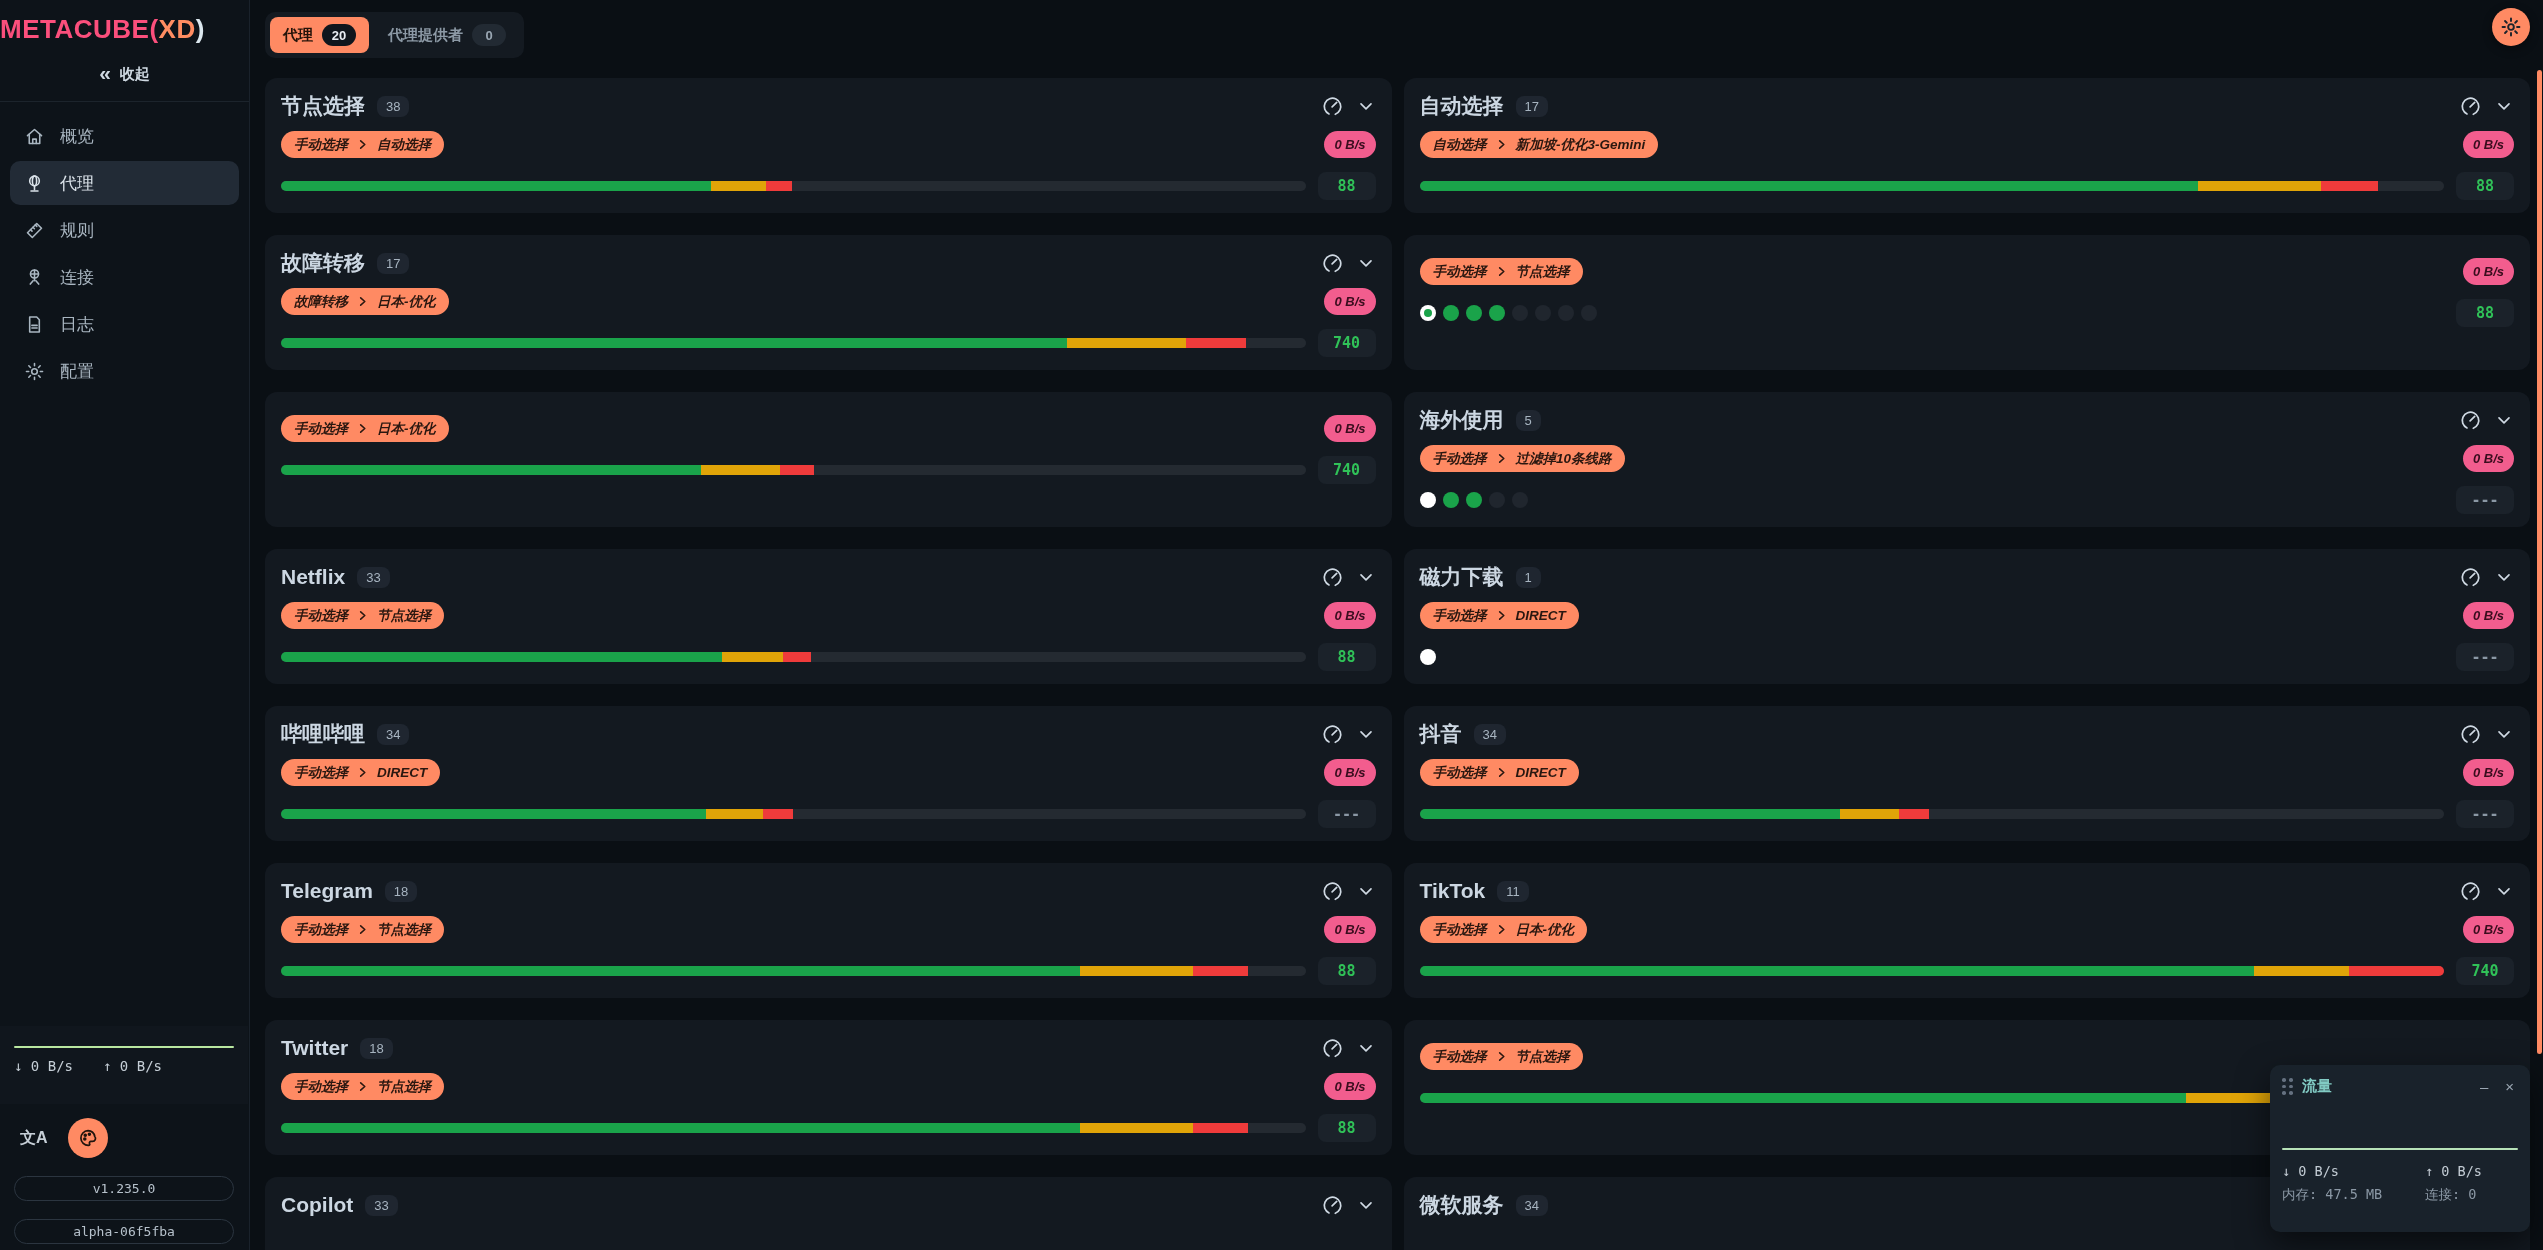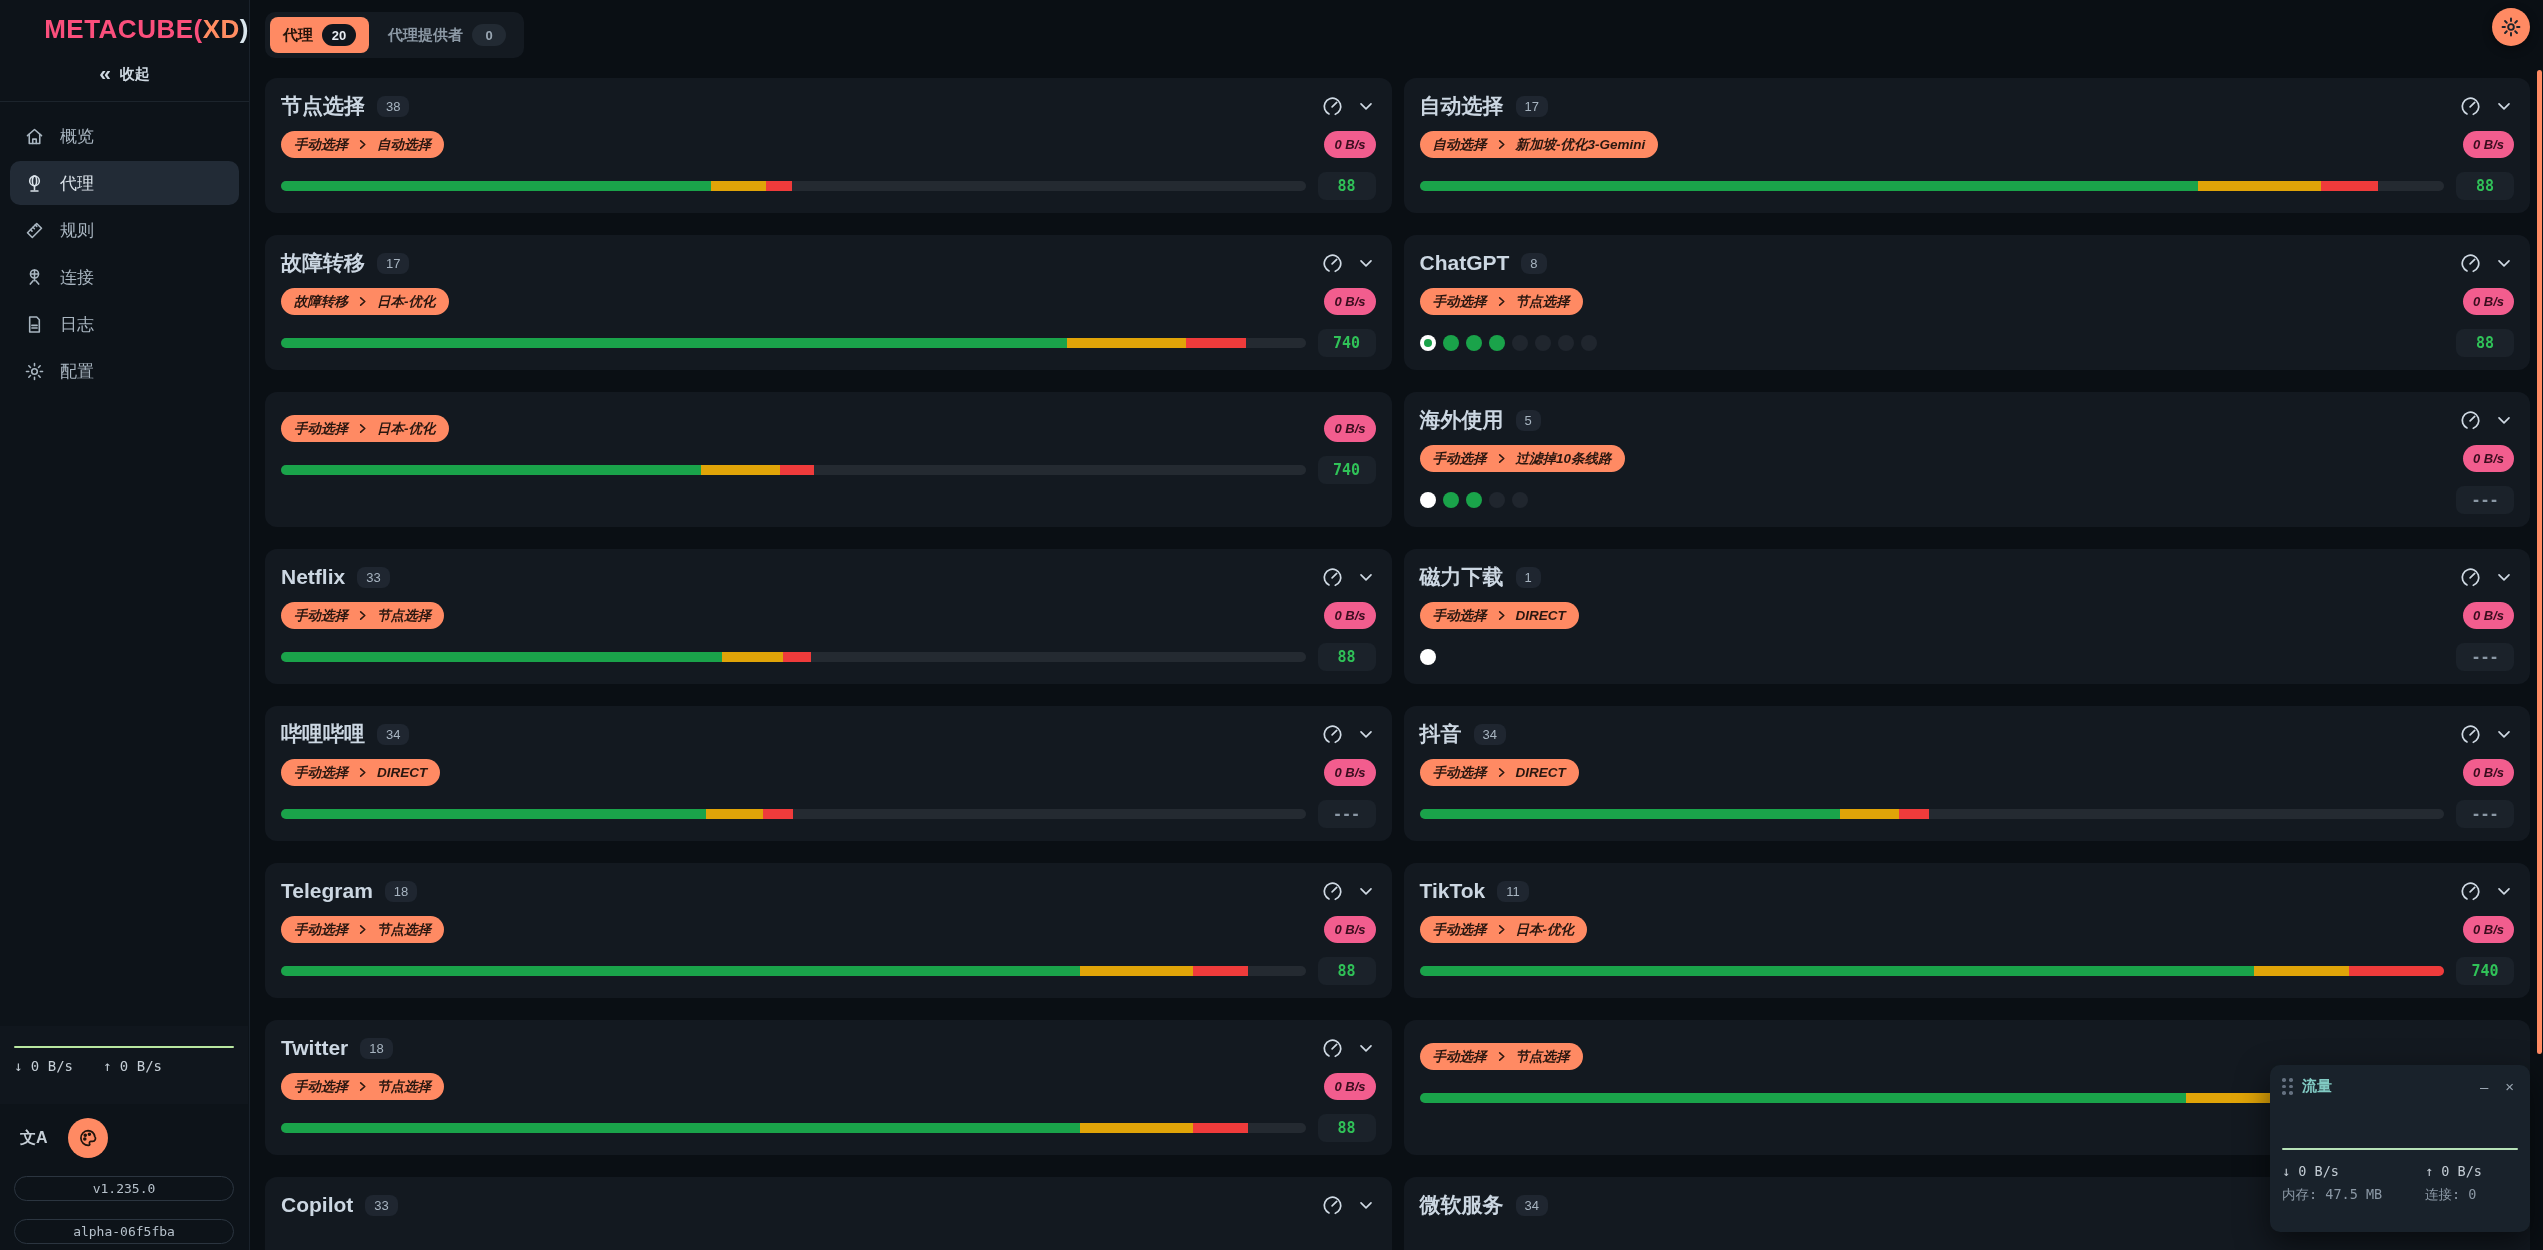"METACUBE(XD)" .logo { text-align: right -> left }
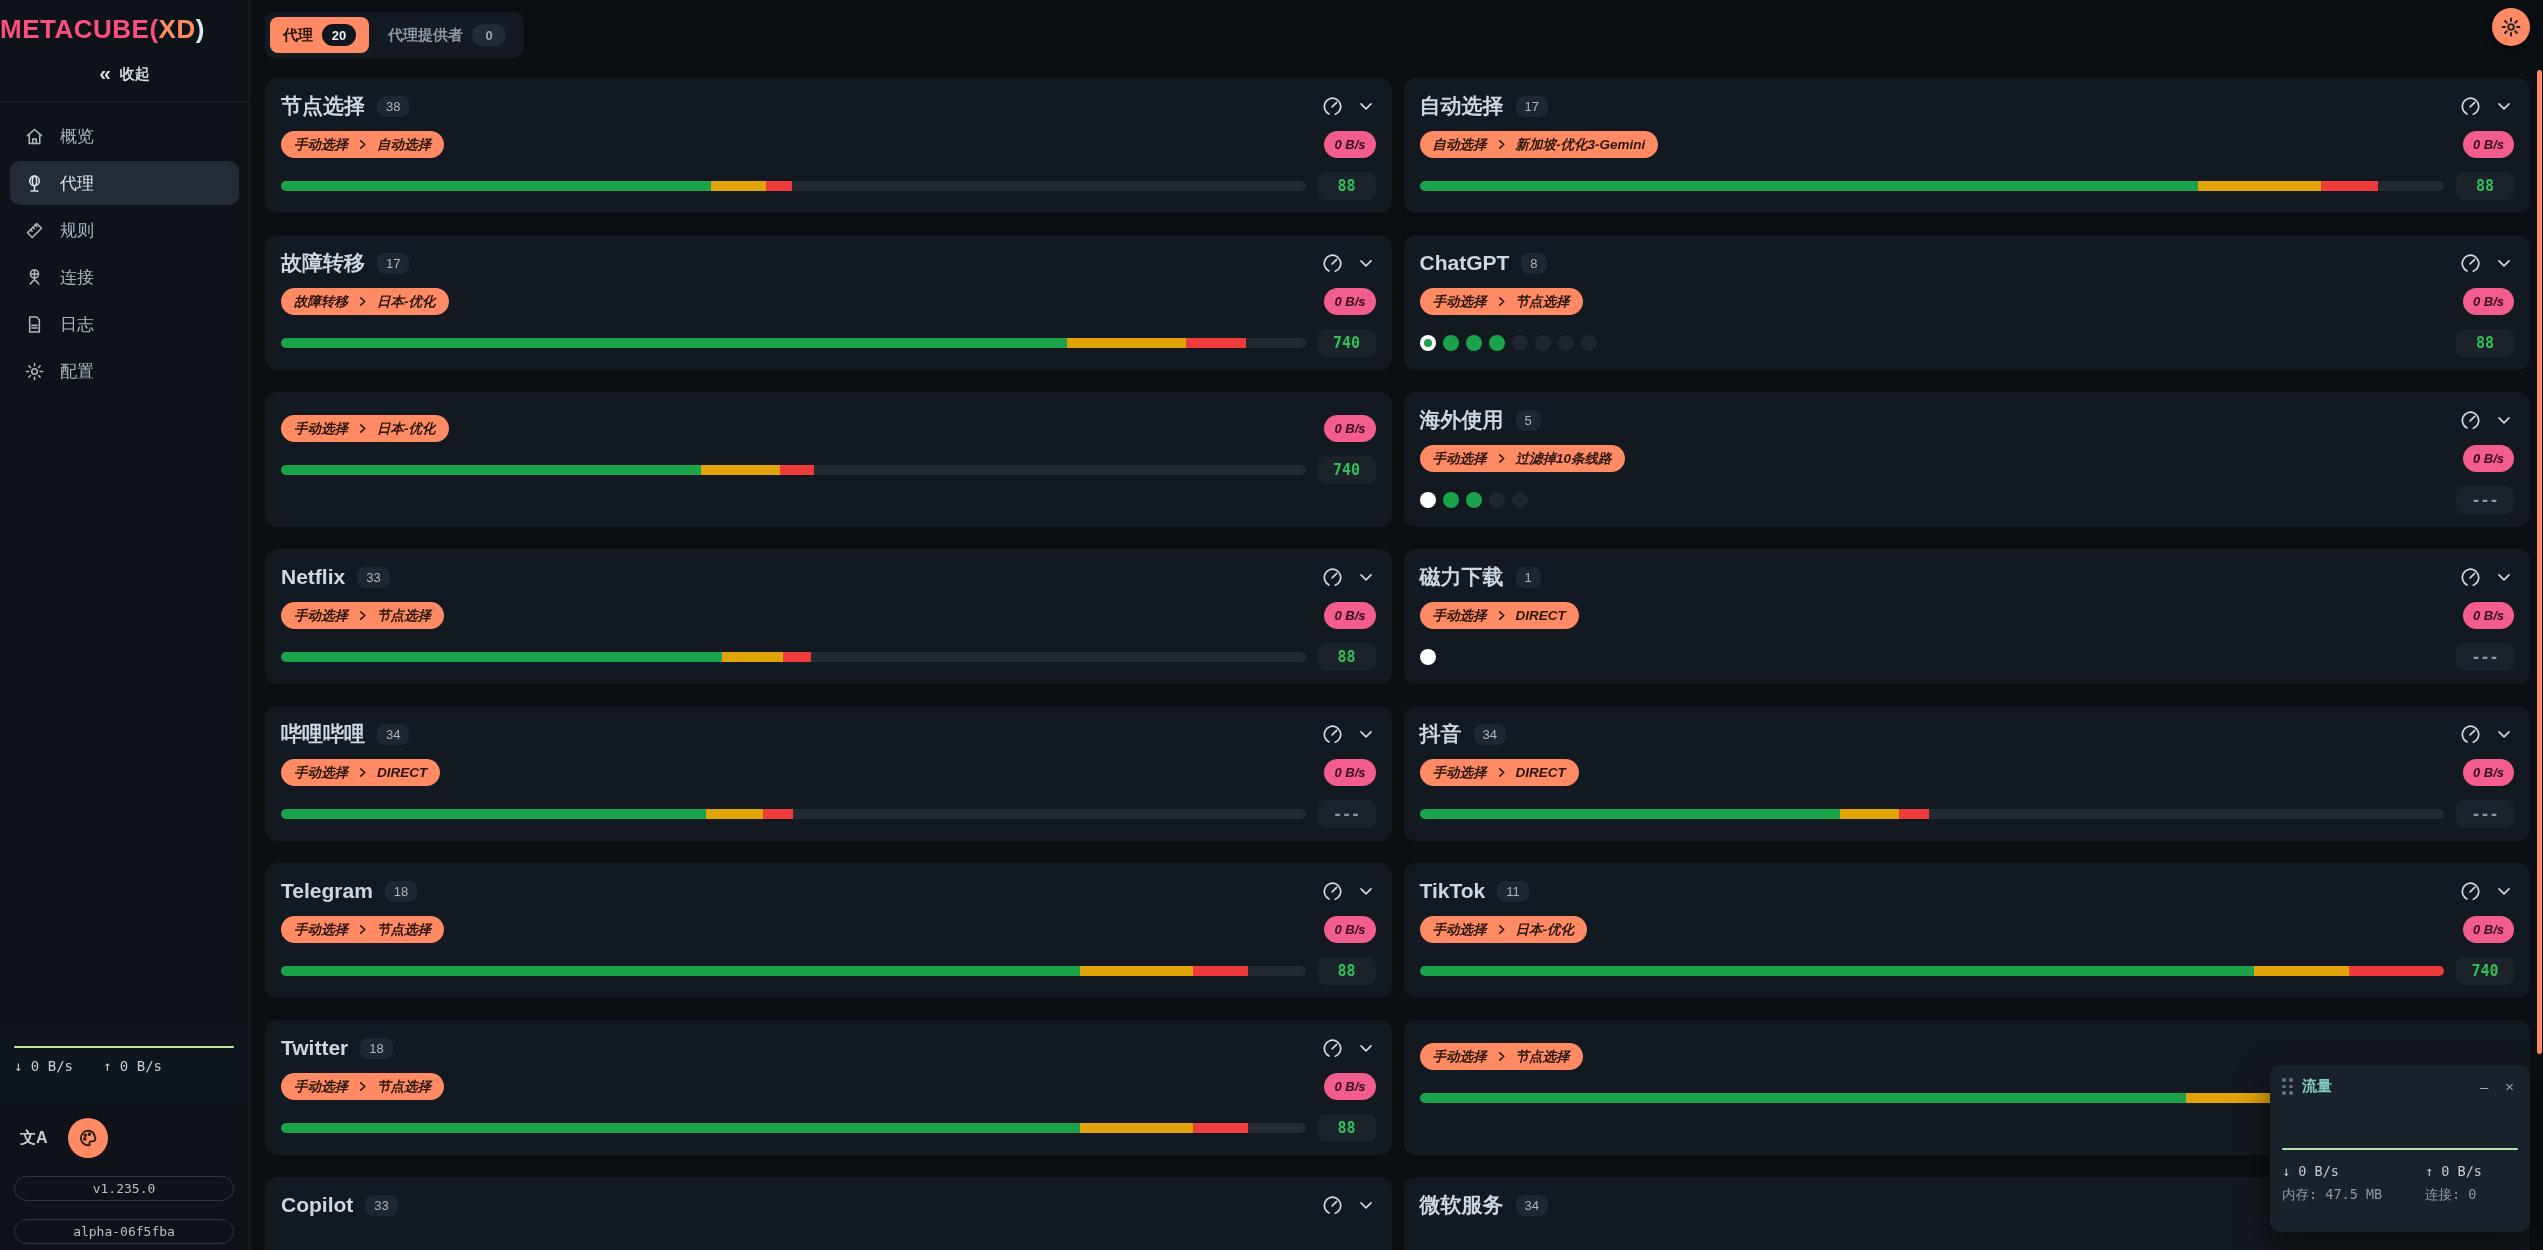"ChatGPT" div.card-head { html: <div> <span>ChatGPT</span> <span>8</span> <span></span> <span> <svg> <circle></circle> <path></path> </svg> </span> <span> <svg> <path></path> </svg> </span> </div> -> none }
